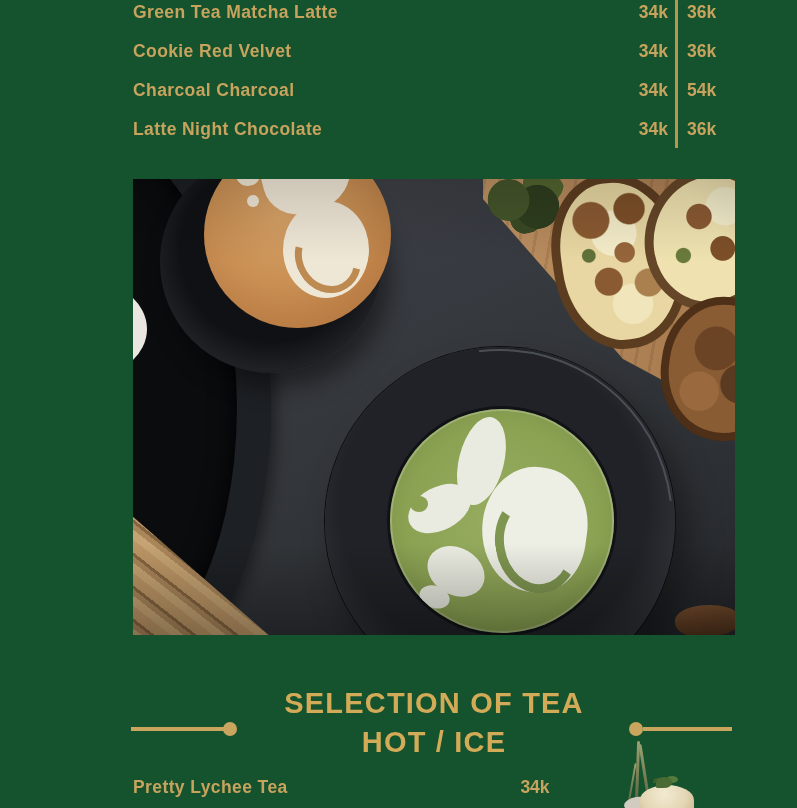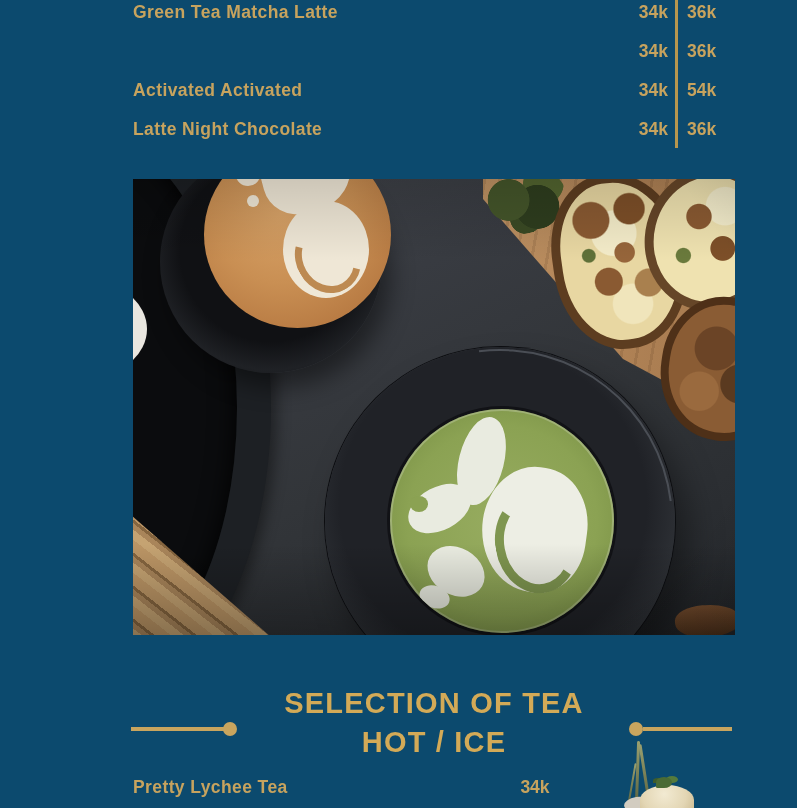"Green Tea Matcha Latte" .stage { background: #0c4a6e -> #14532d }
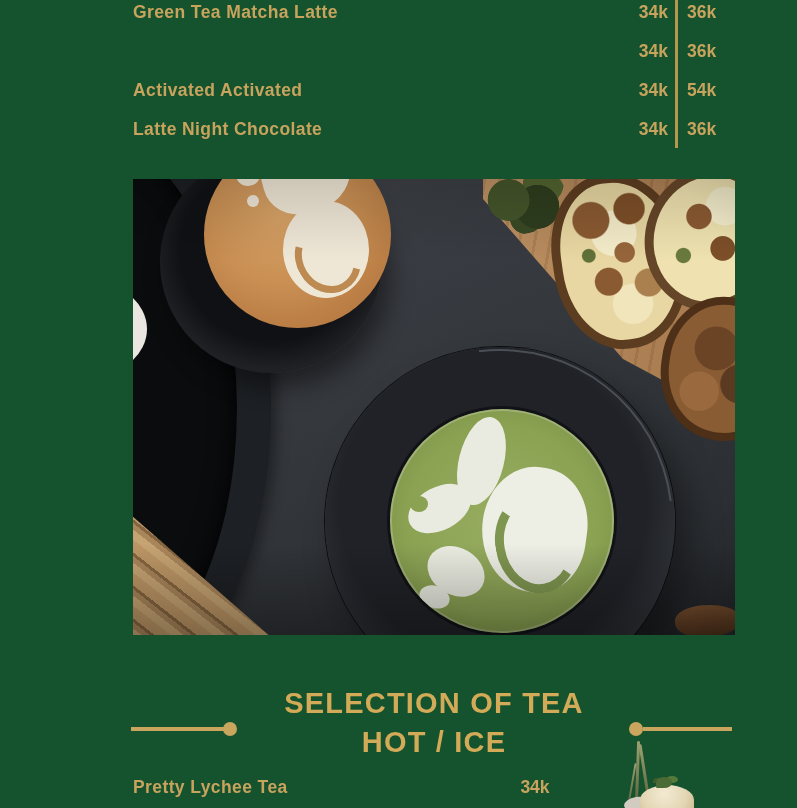"Cookie Red Velvet" span.item-name { html: none -> <span>Cookie Red Velvet</span> }
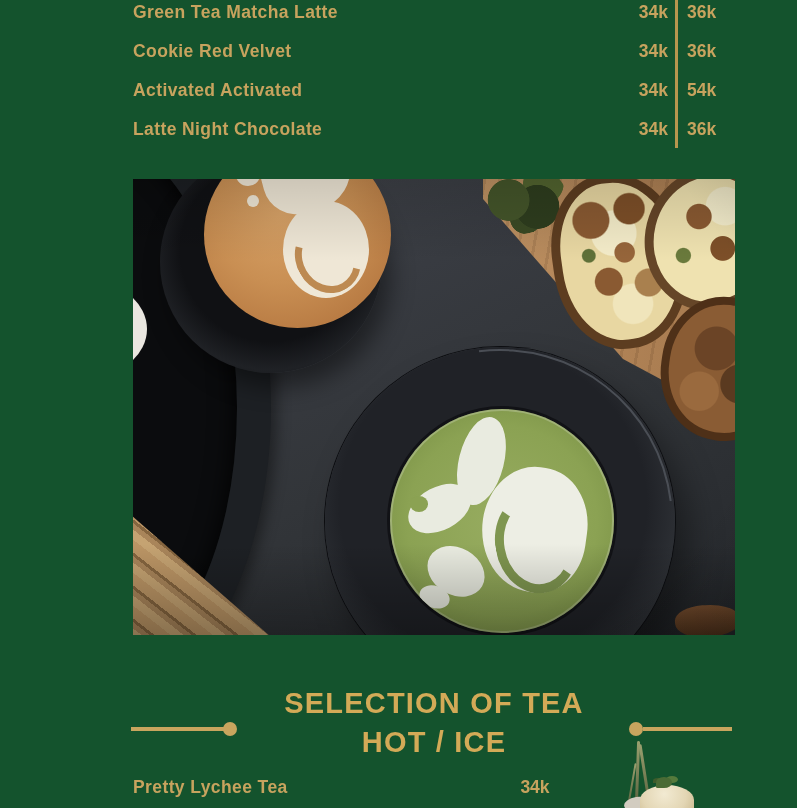"Activated Activated" span.item-name { text: Activated Activated -> Charcoal Charcoal }
